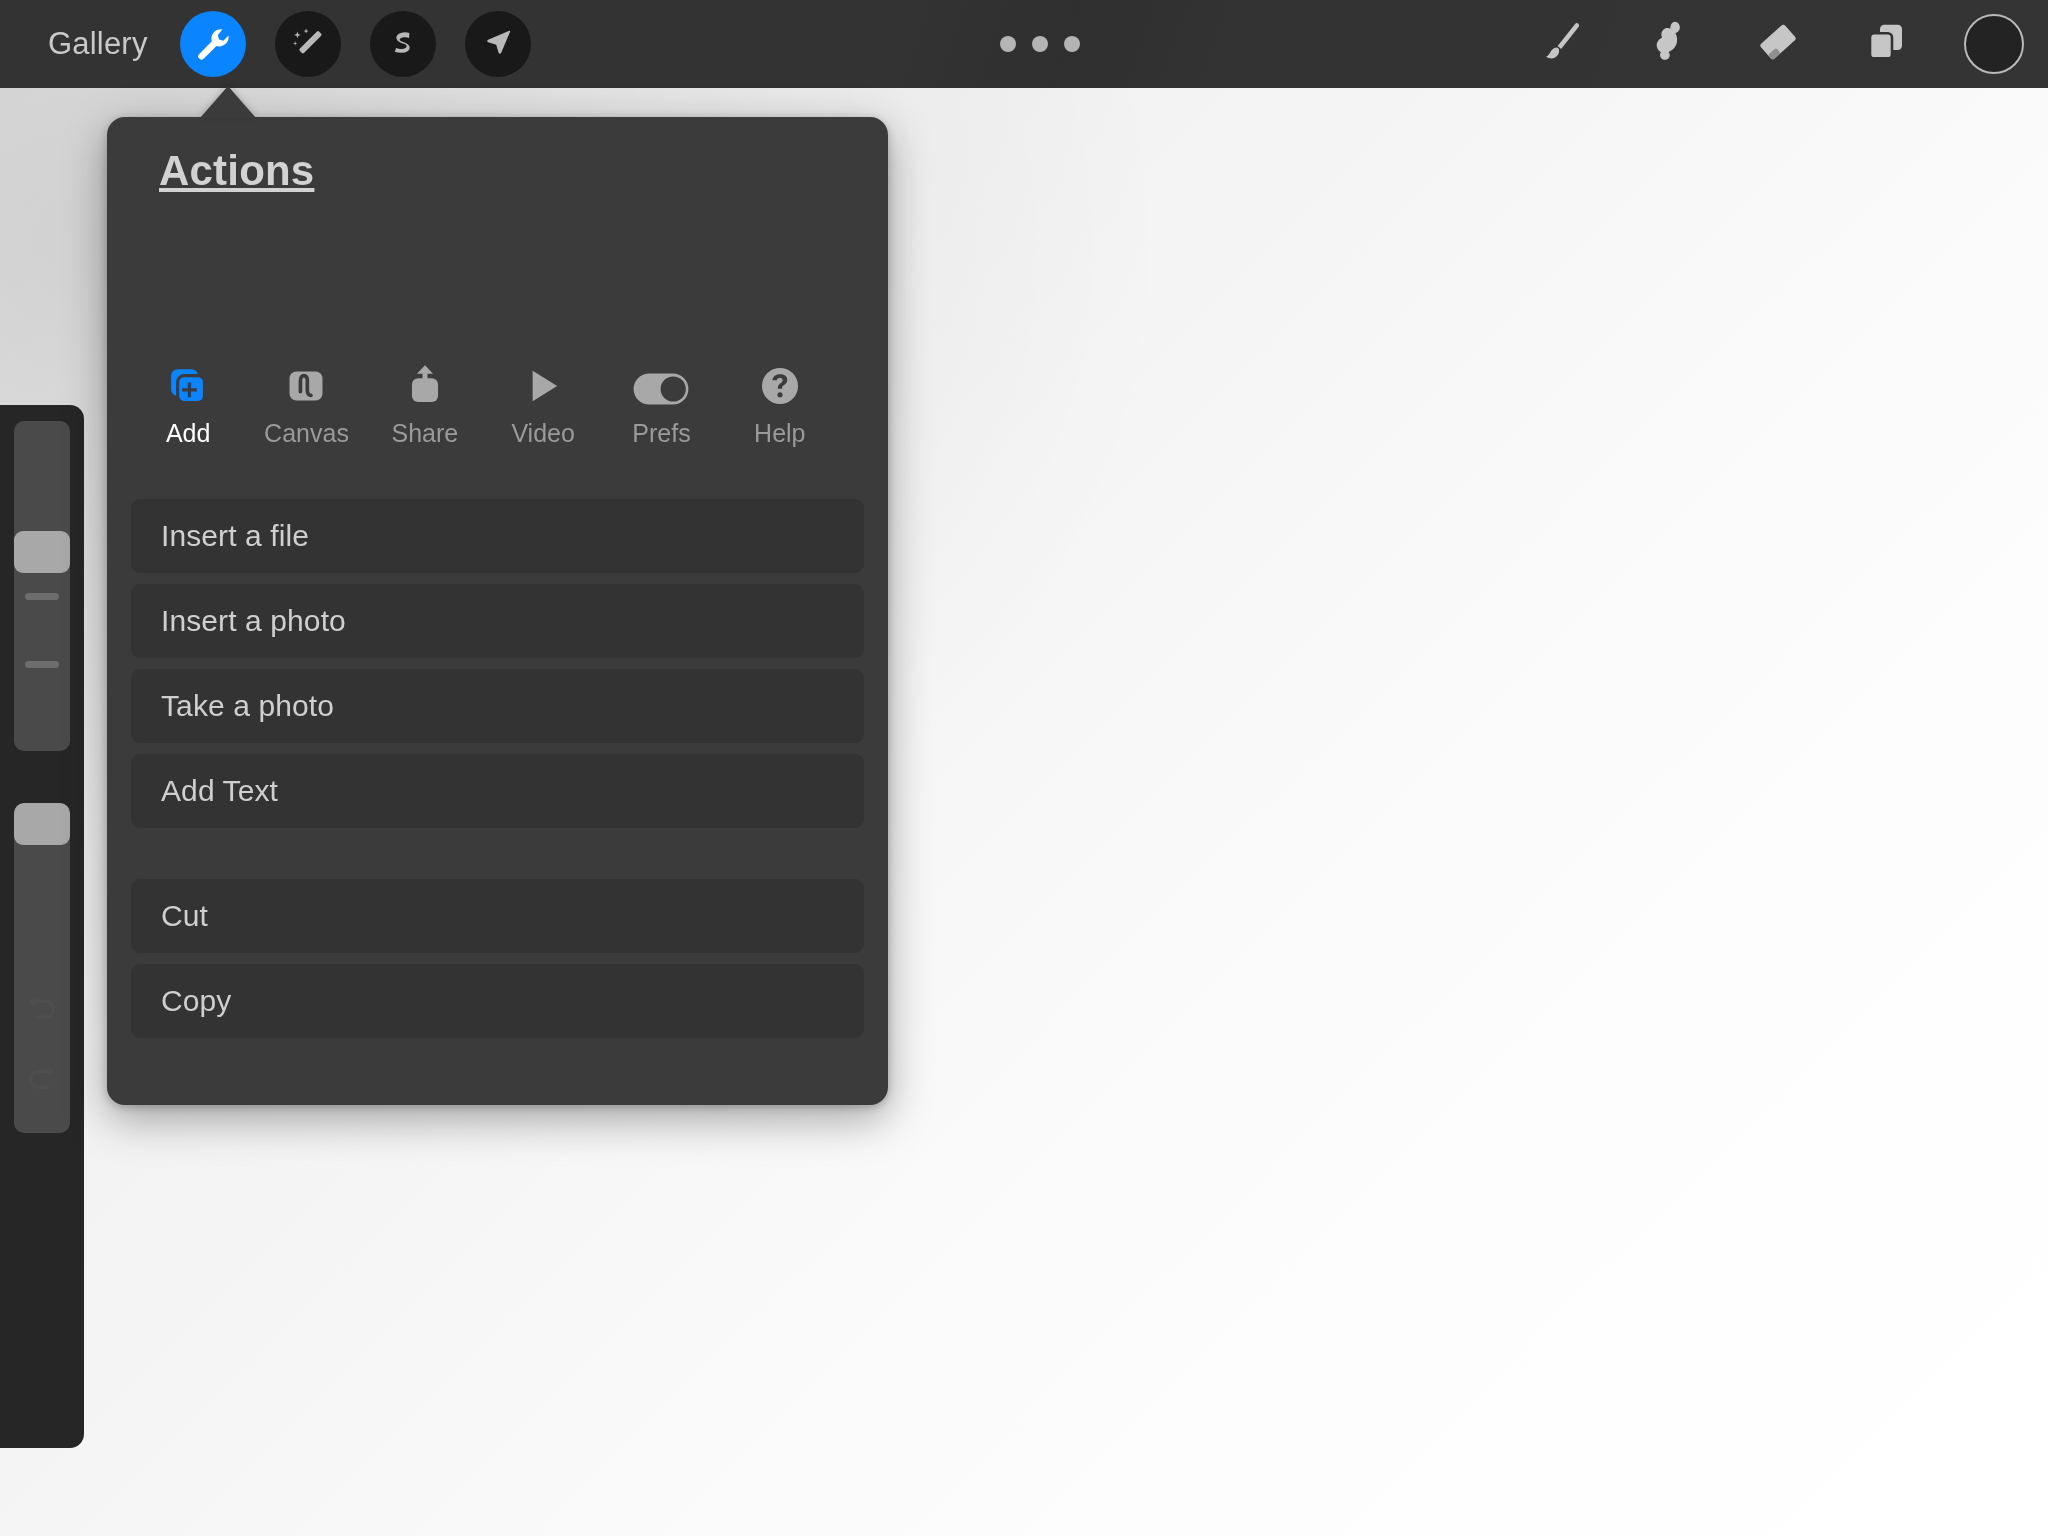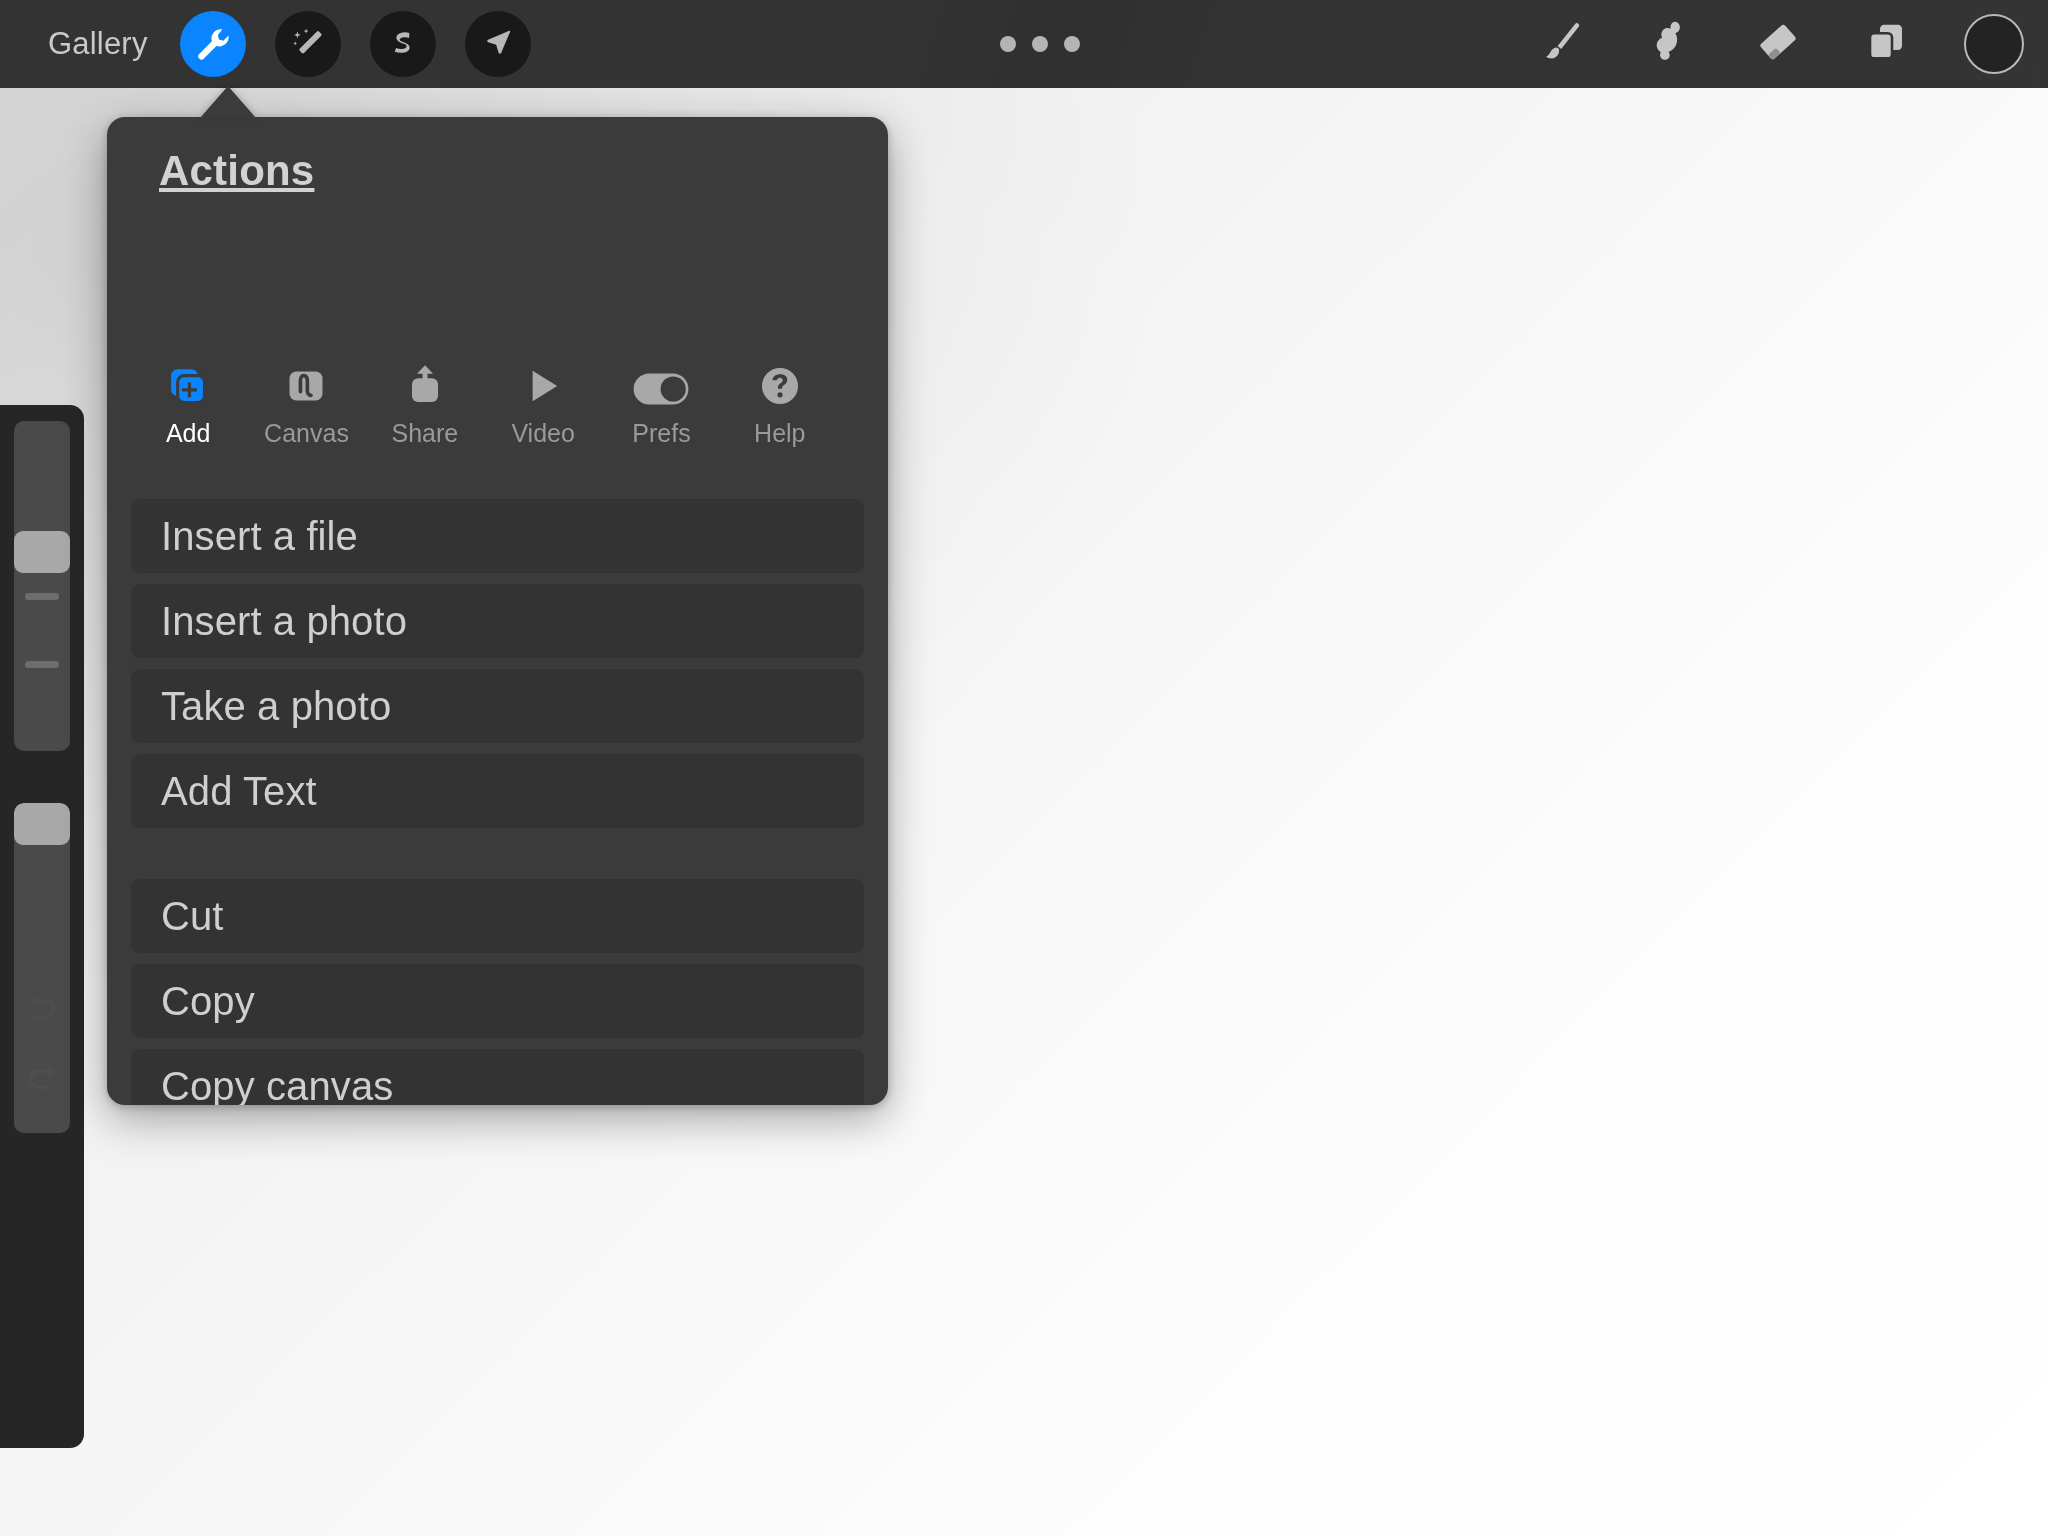"Insert a file" .menu-row .label { font-size: 40px -> 30px }
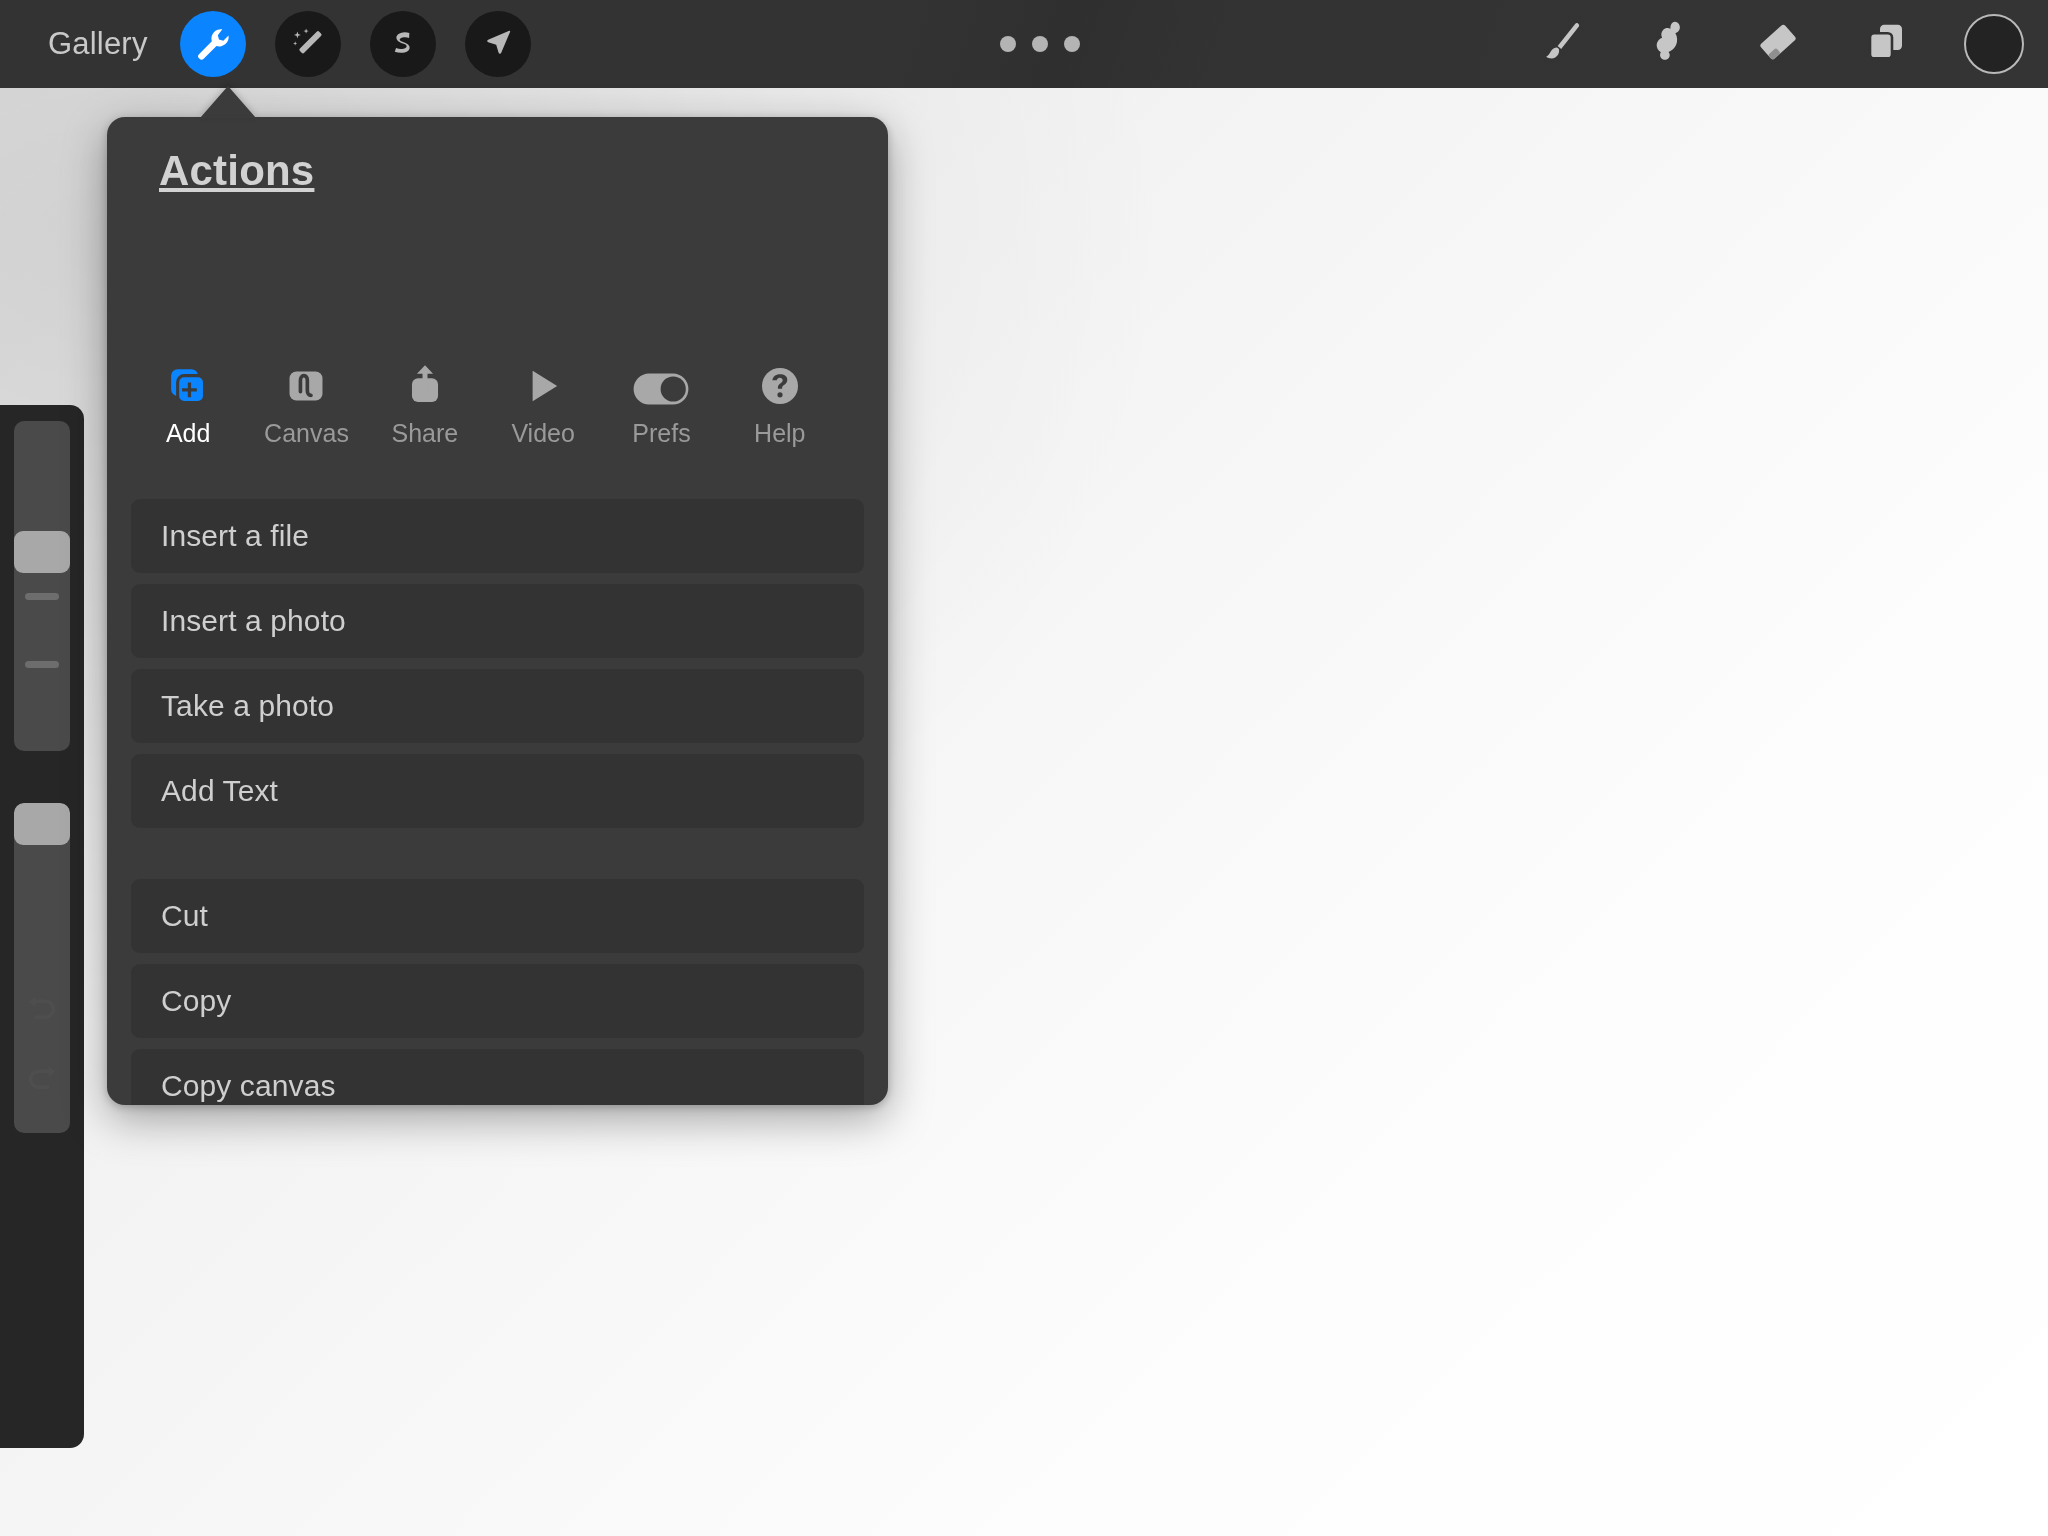"Copy canvas" div.menu-row { html: <div> <span>Copy canvas</span> </div> -> none }
